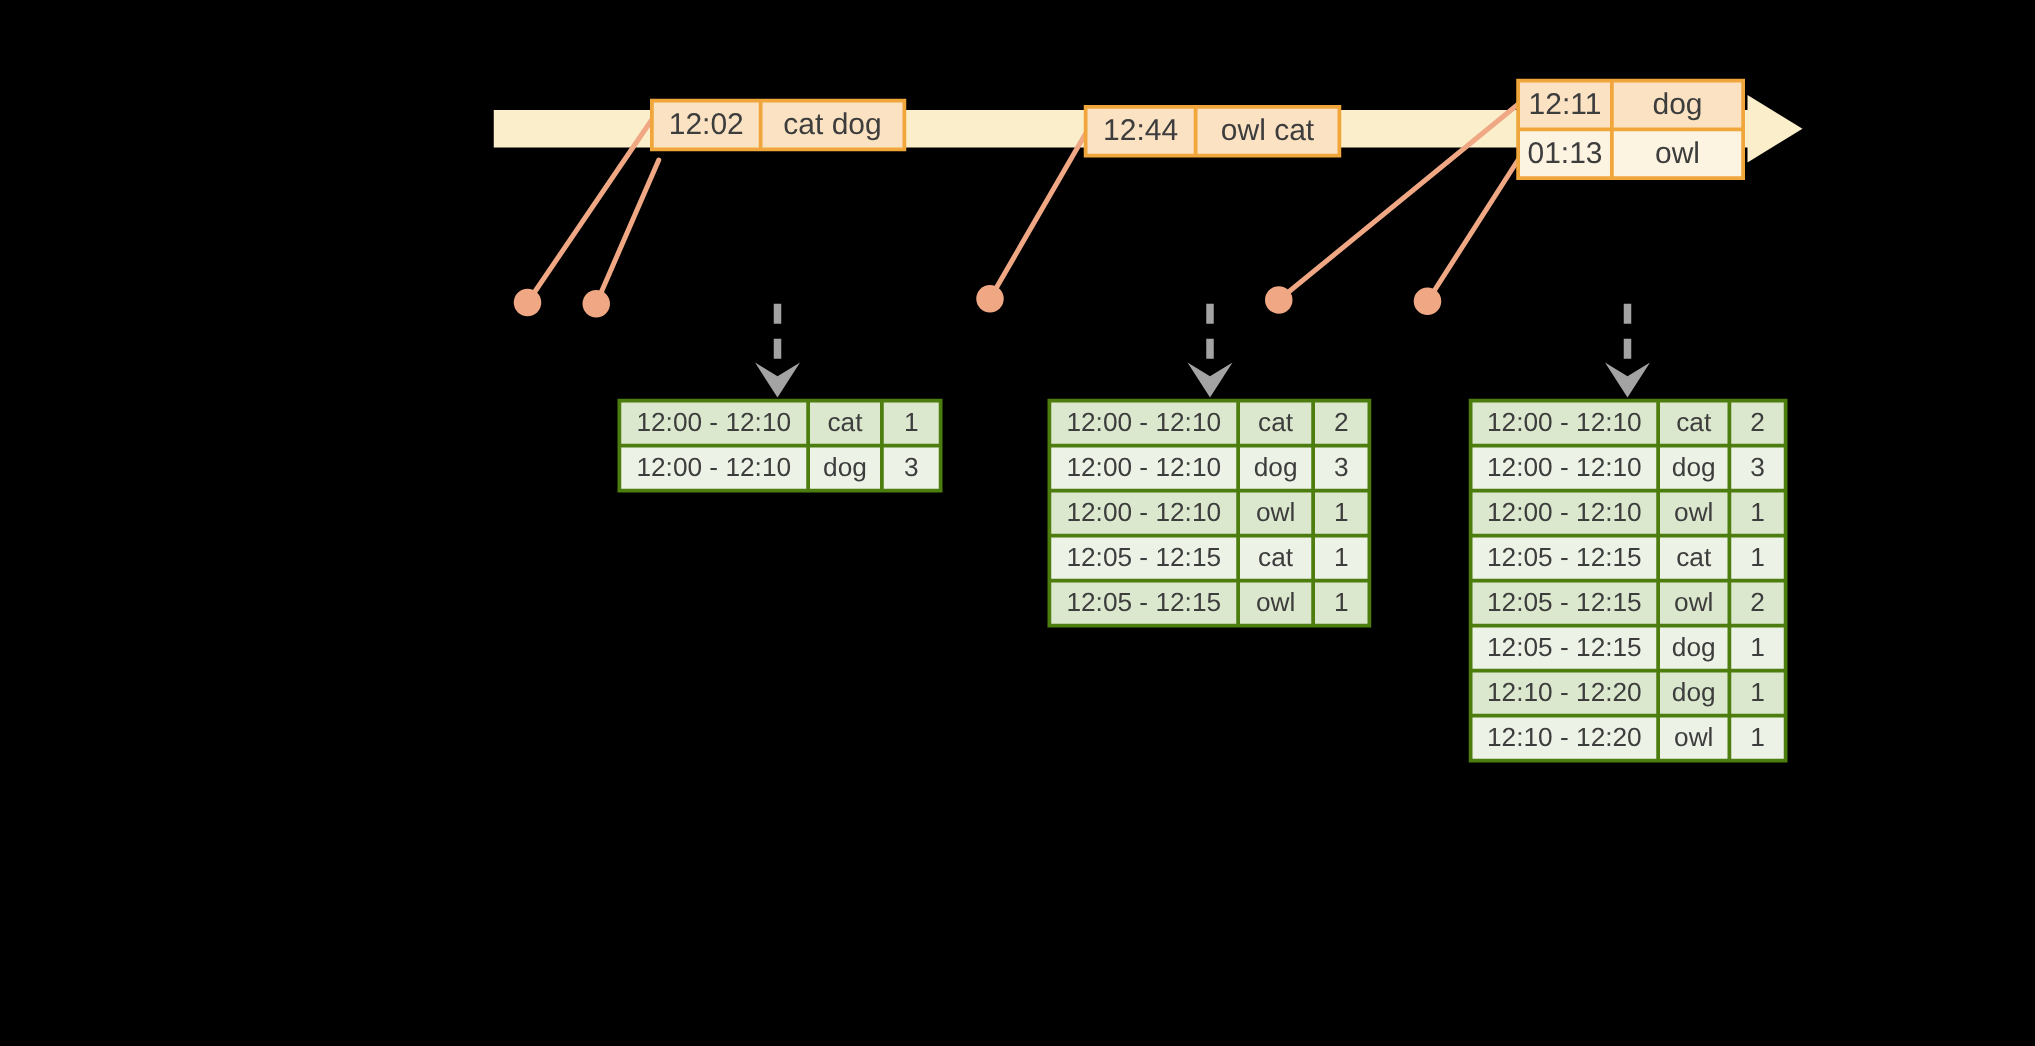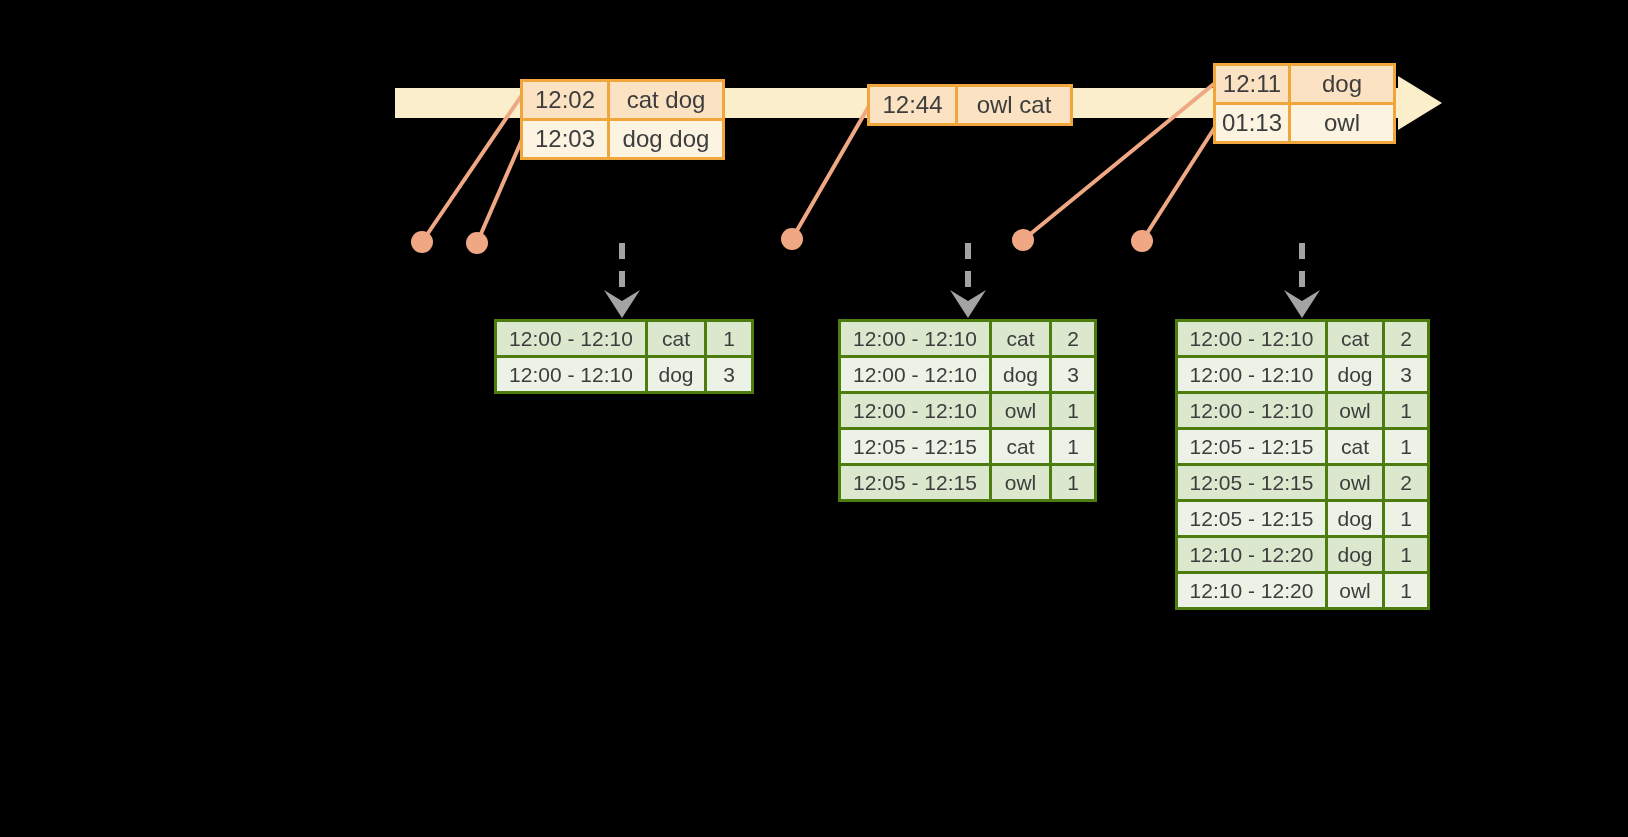"12:03" div.drow { html: <div> <div>12:03</div> <div>dog dog</div> </div> -> none }
